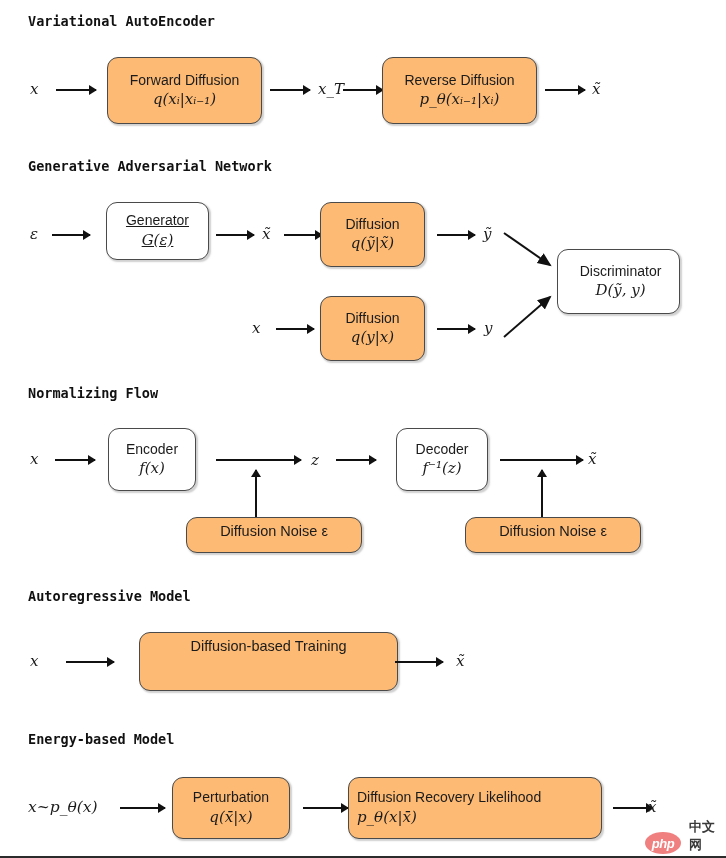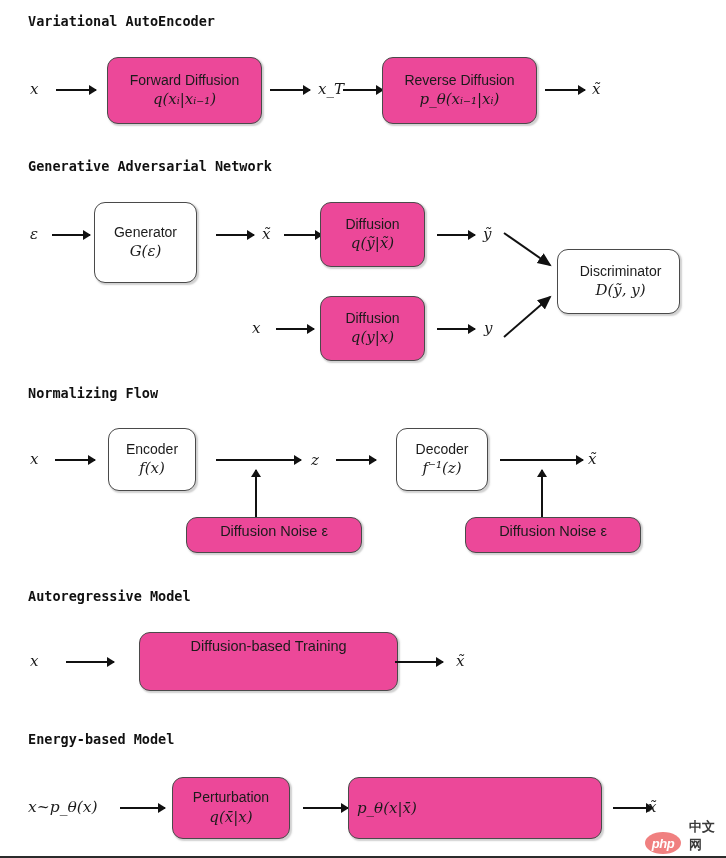"Forward Diffusion" .box { background: #ec4899 -> #fdba74 }
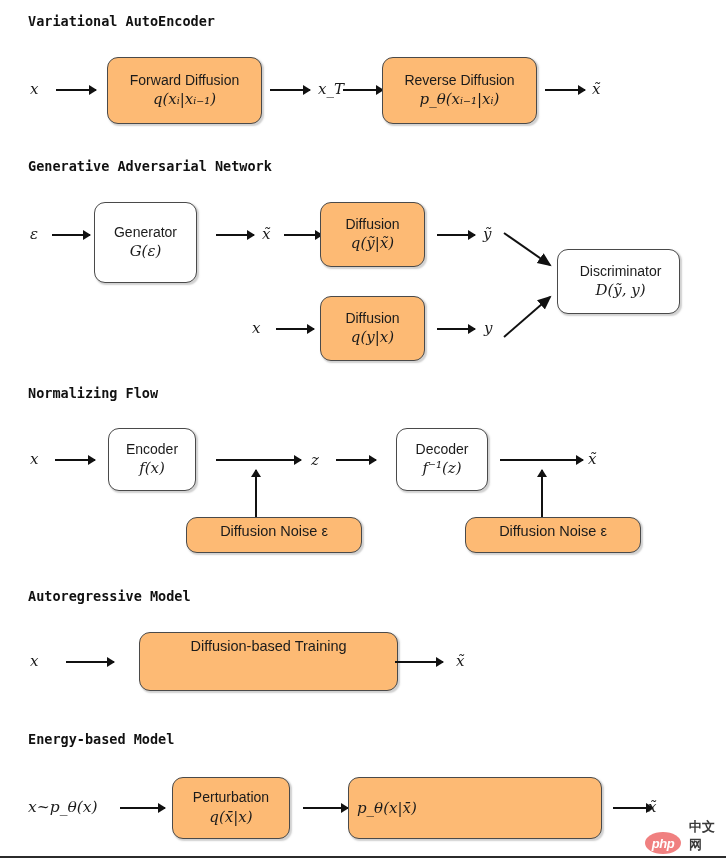"Generator" div.box { height: 81px -> 58px; left: 94px -> 106px; text-decoration: none -> underline }
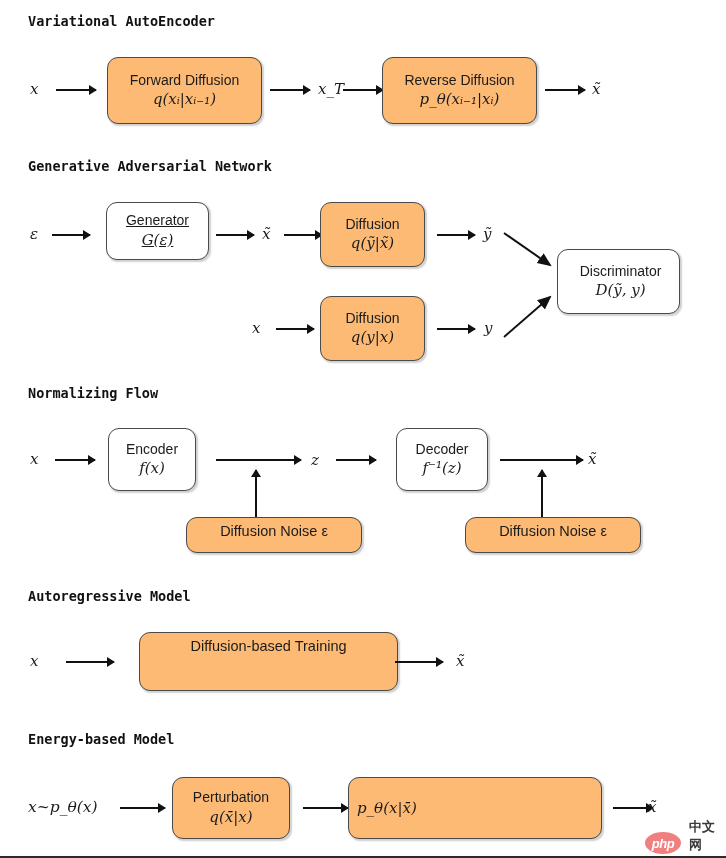"Diffusion Recovery Likelihood" div.title { html: none -> <div>Diffusion Recovery Likelihood</div> }
